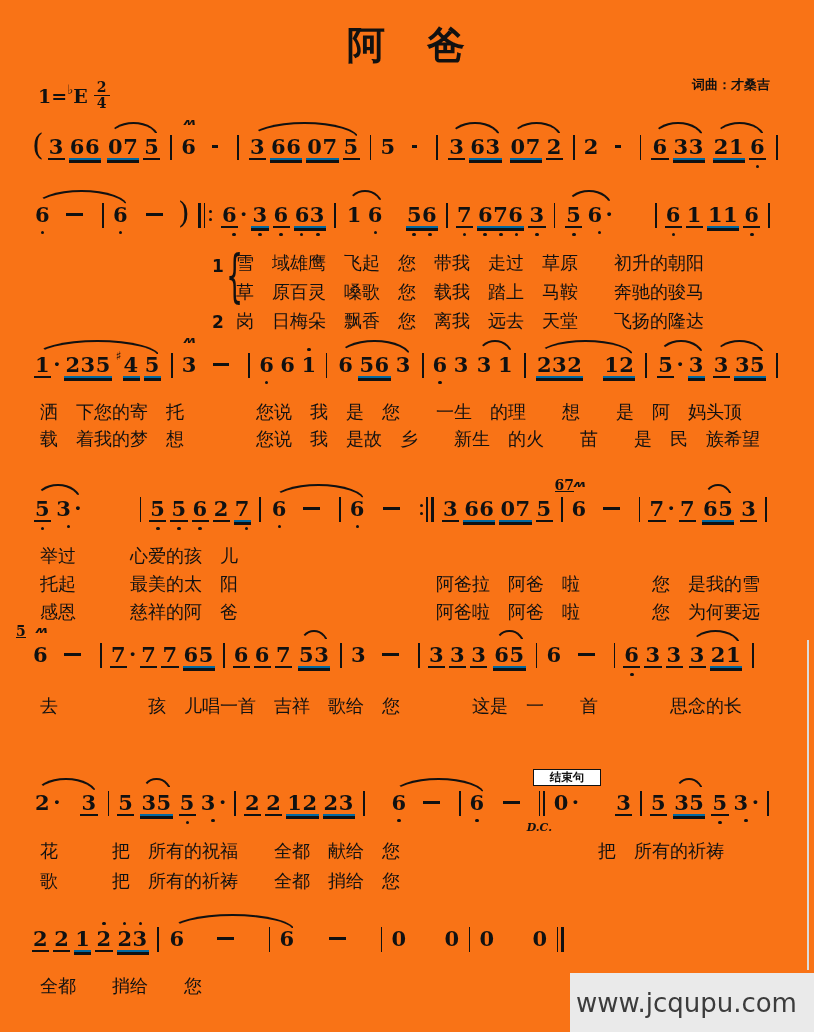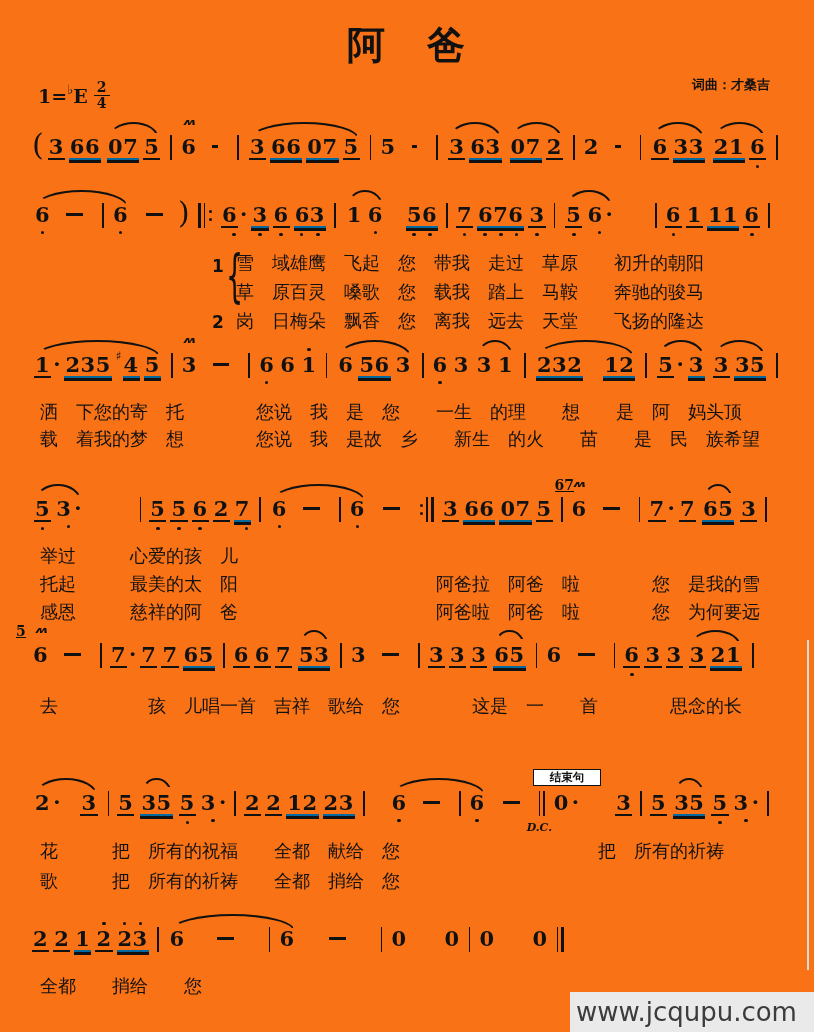"www.jcqupu.com" .watermark { height: 40px -> 59px }
